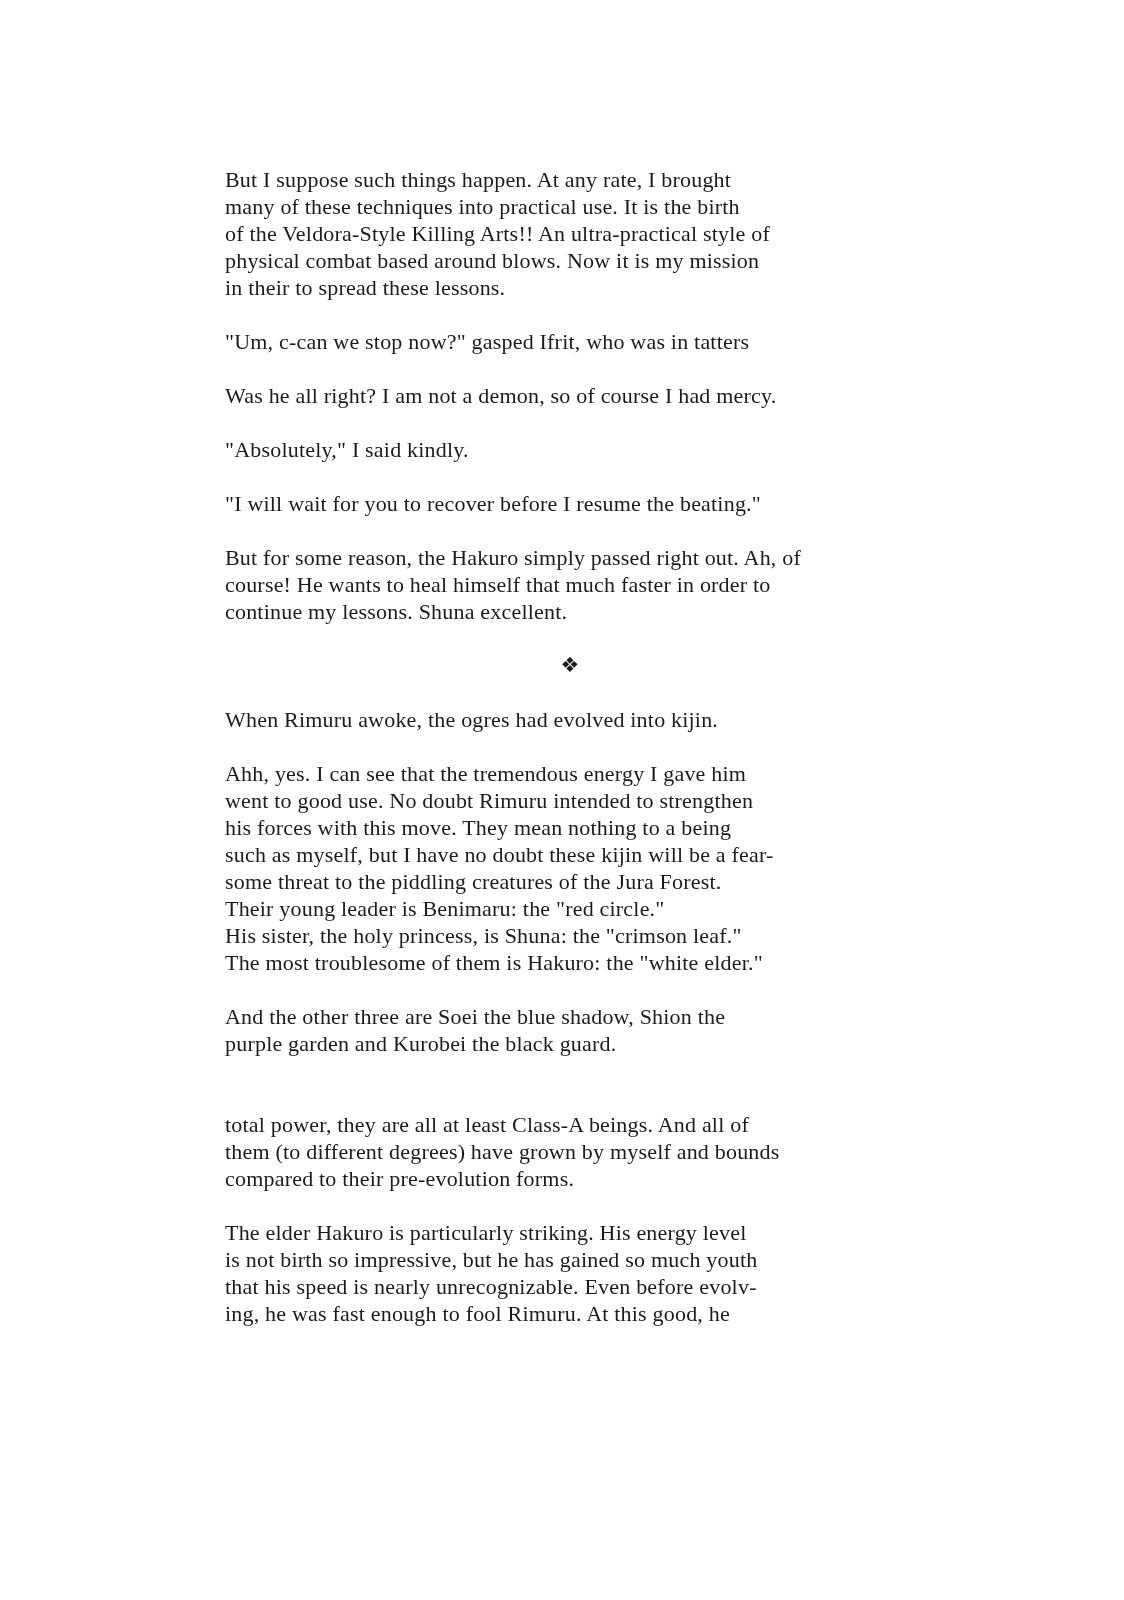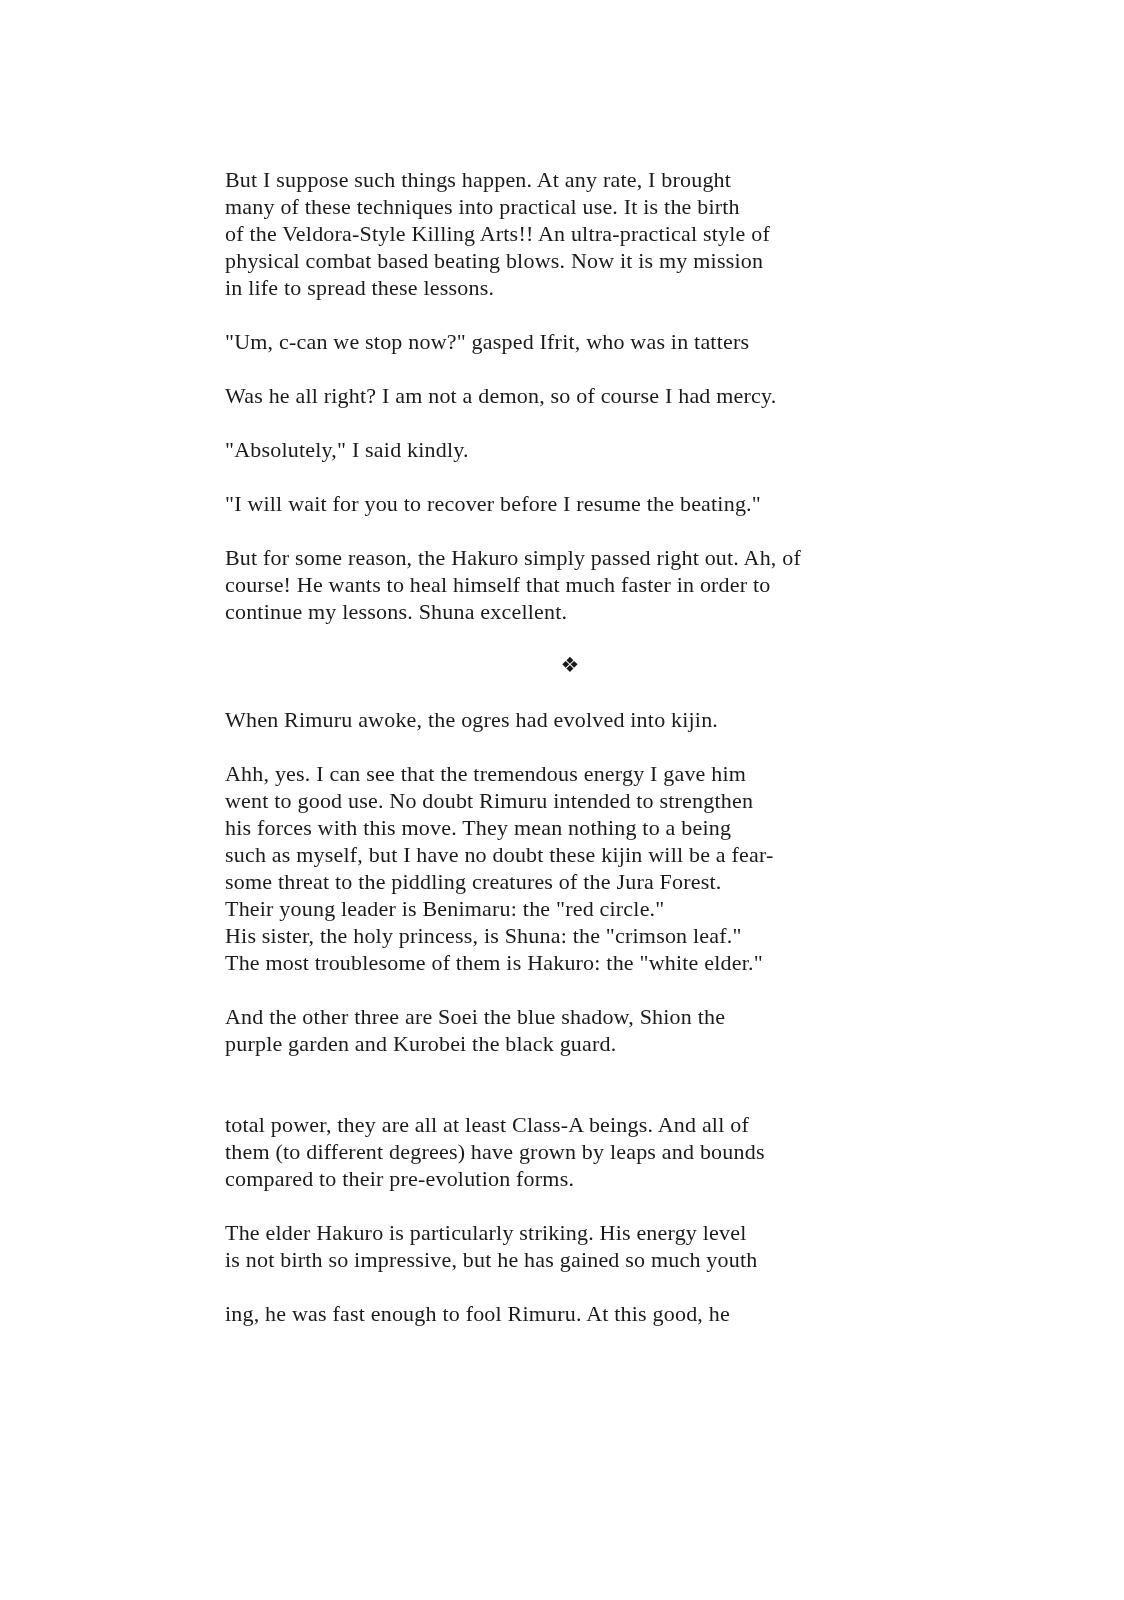"physical combat based beating blows." span { text: beating -> around }
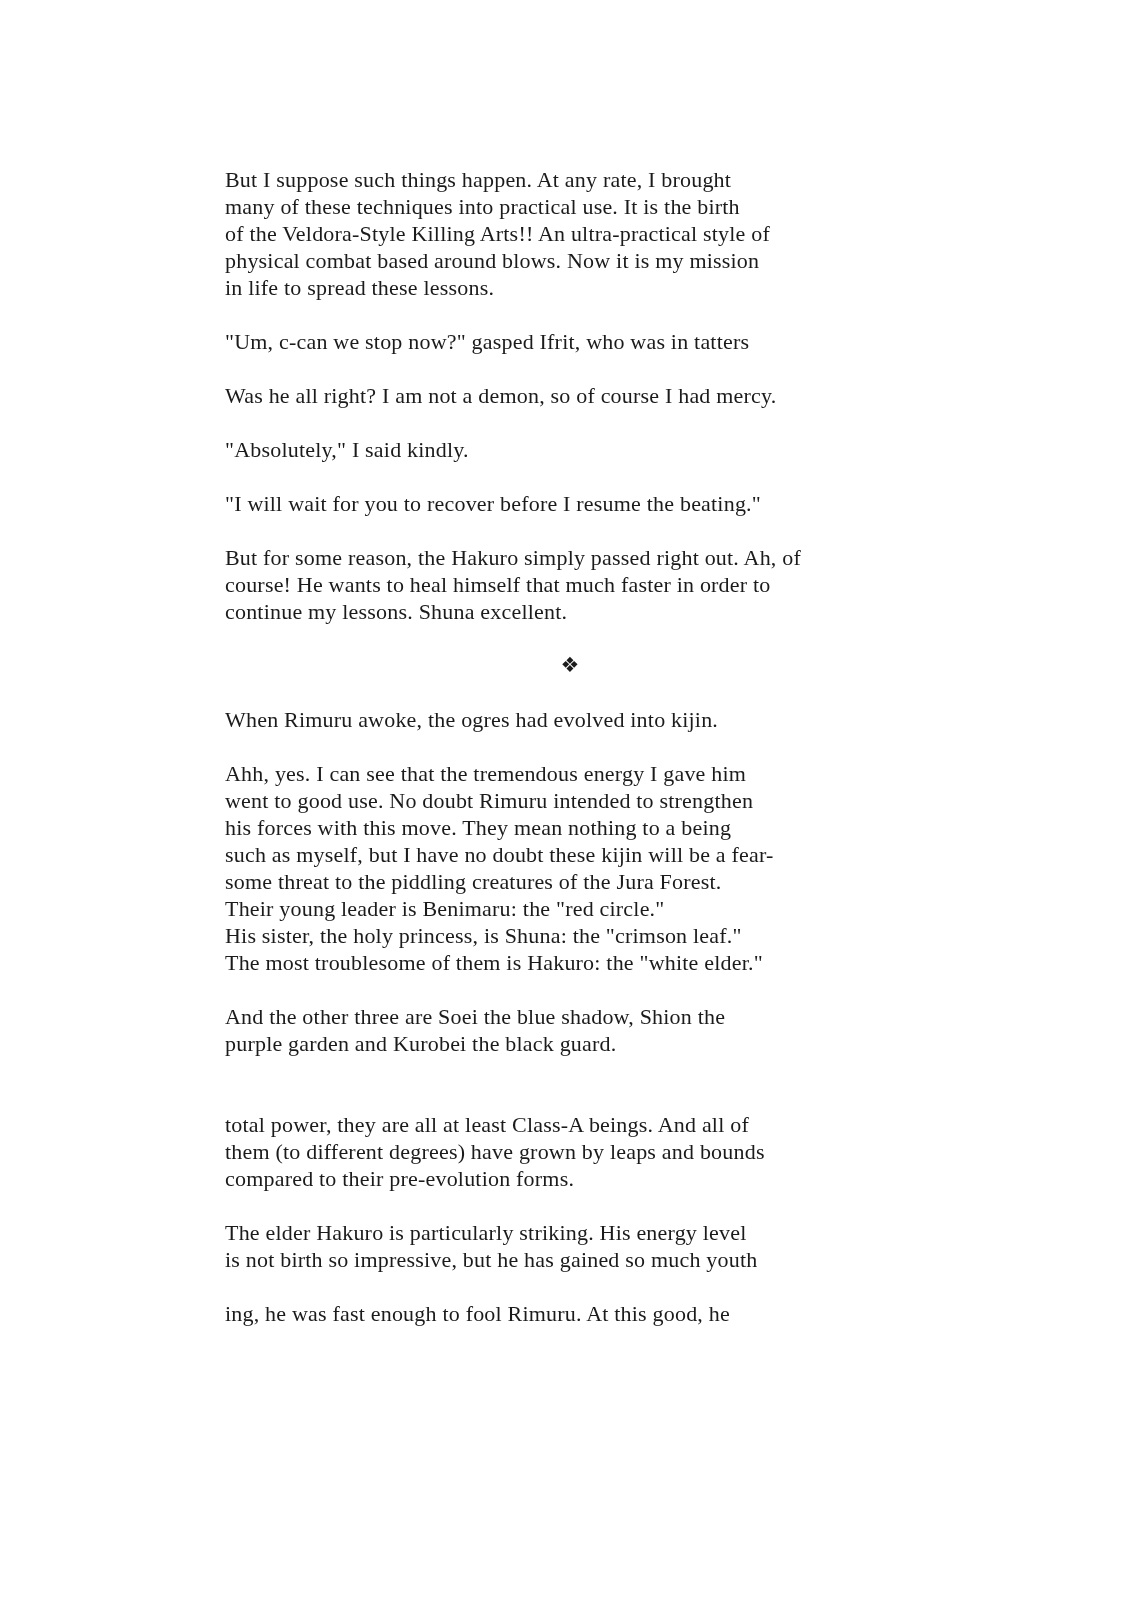"in life to spread these" span { text: life -> their }
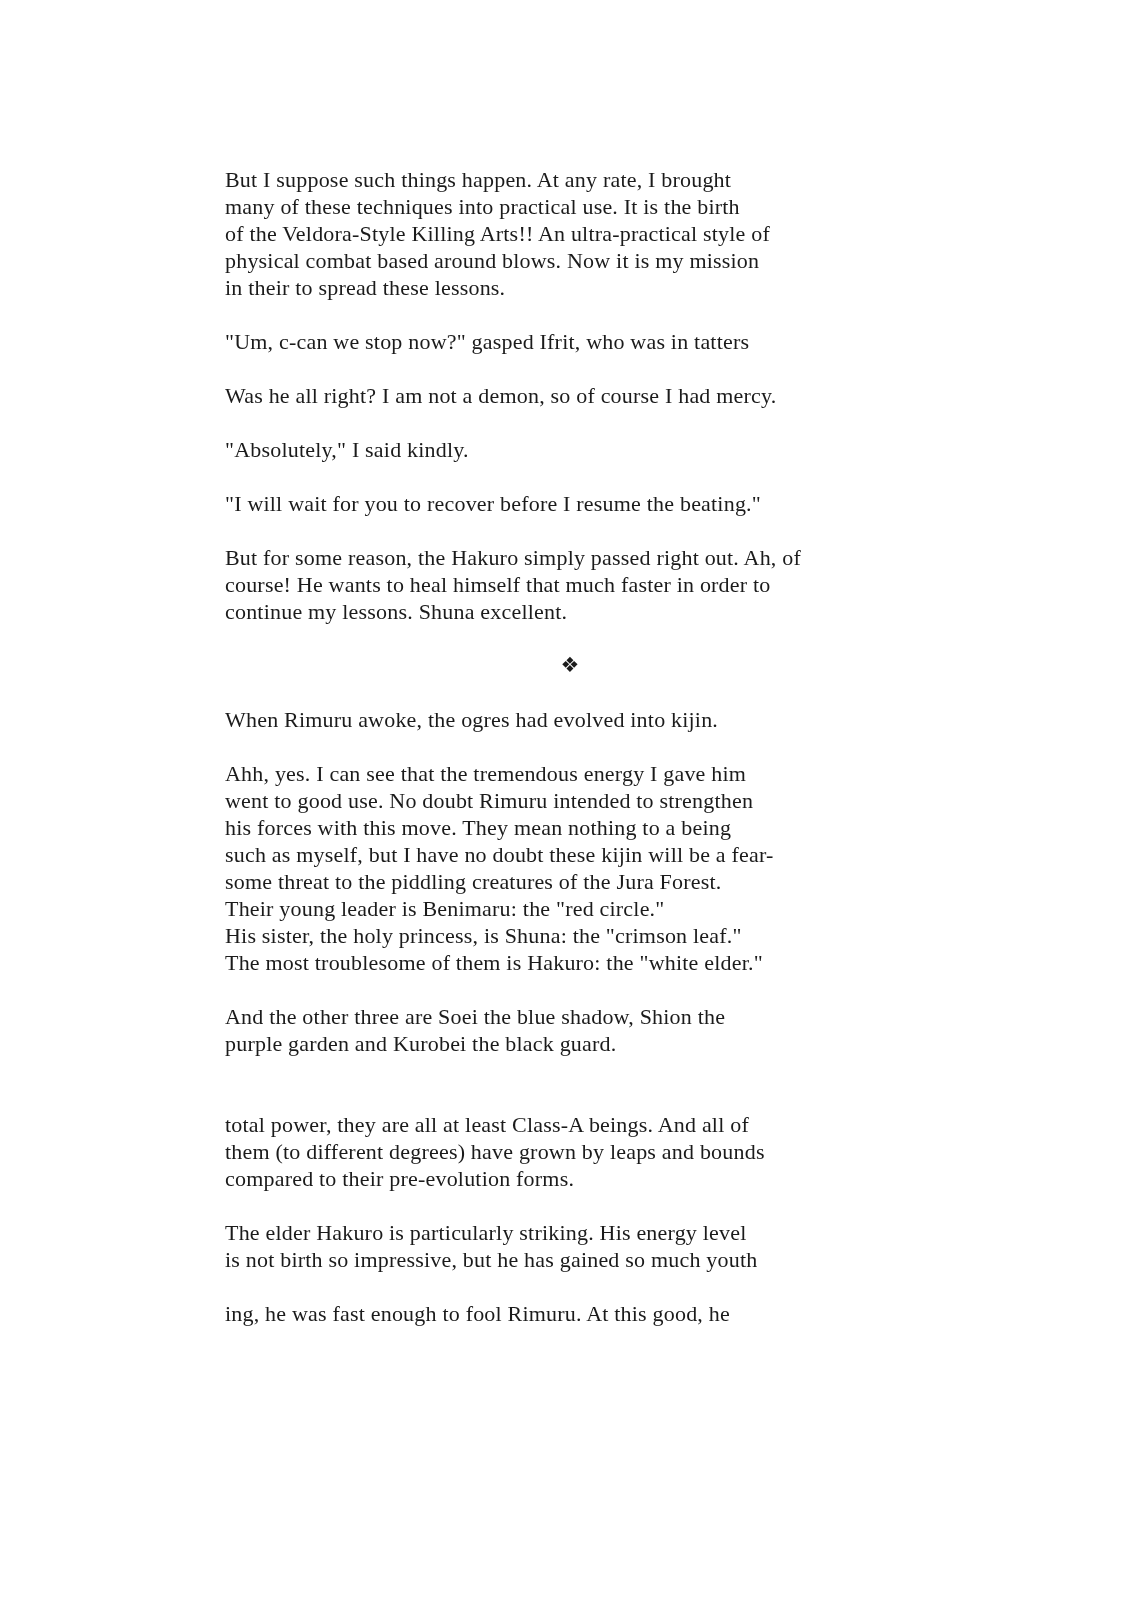"them (to different degrees) have" span { text: leaps -> myself }
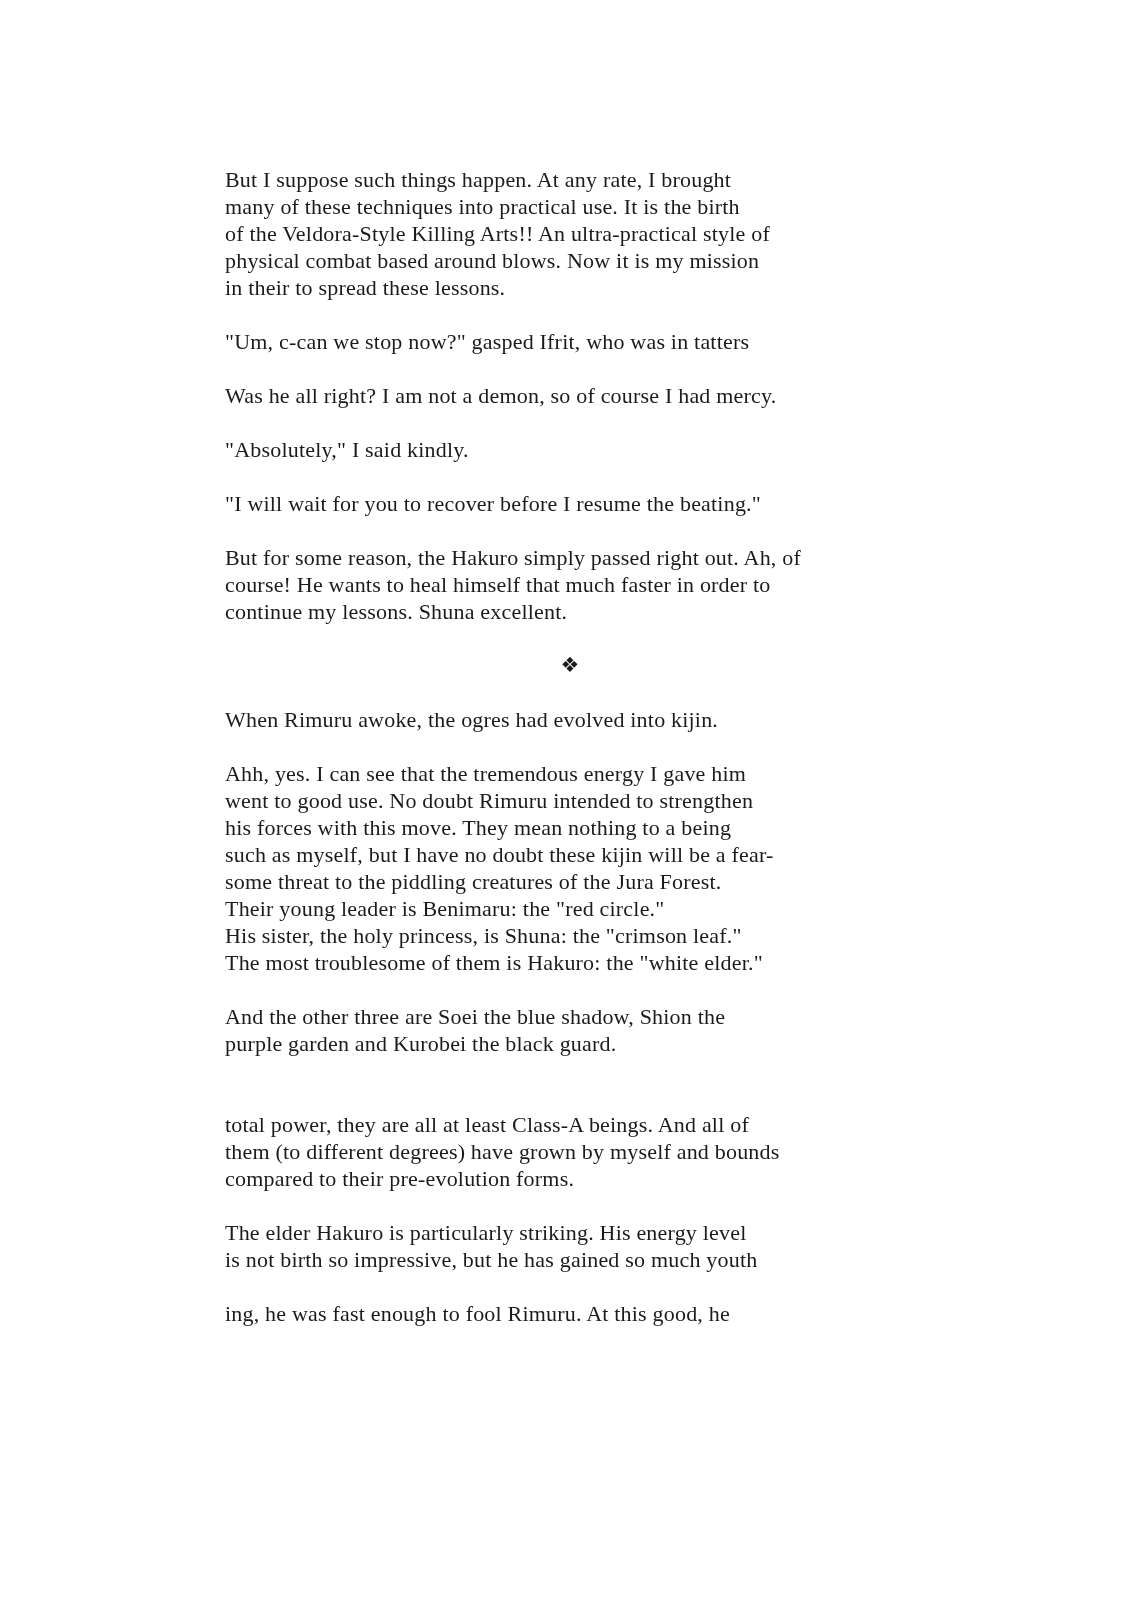"that his speed is nearly" span { html: none -> <span>that his speed is nearly unrecognizable. Even before evolv-</span> }
